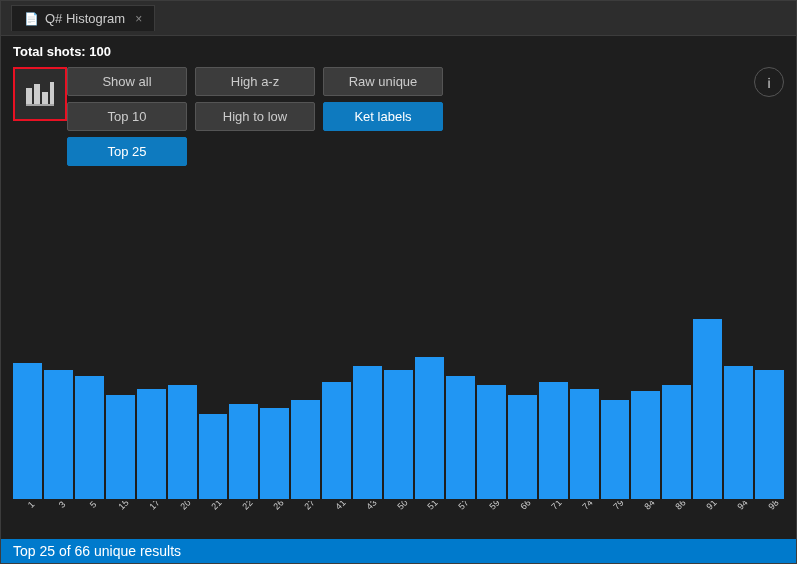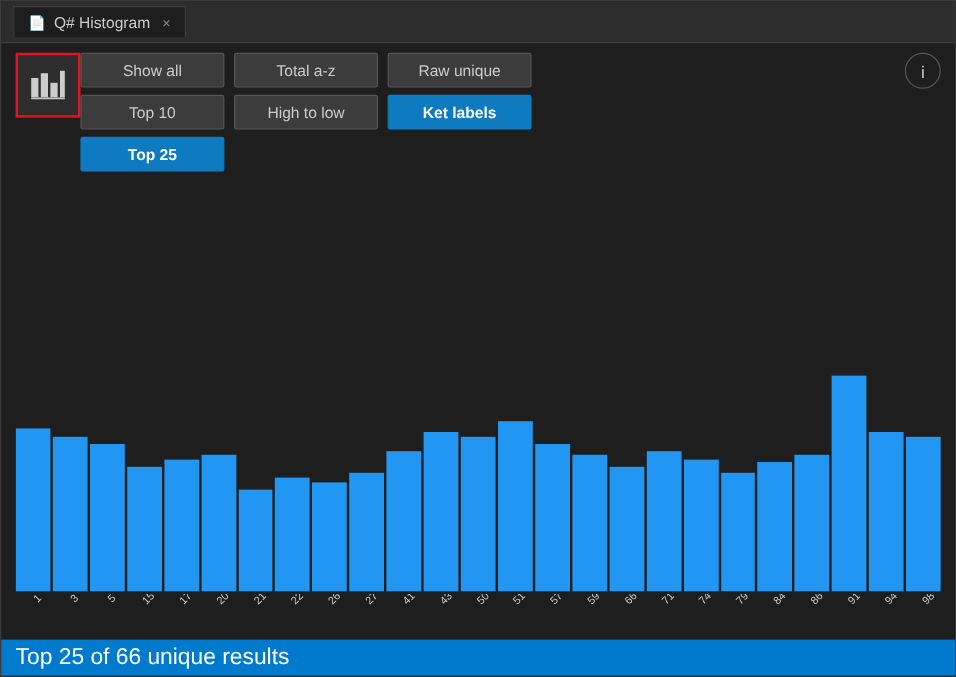"Total shots: 100" div.total-shots { html: none -> <div>Total shots: 100</div> }
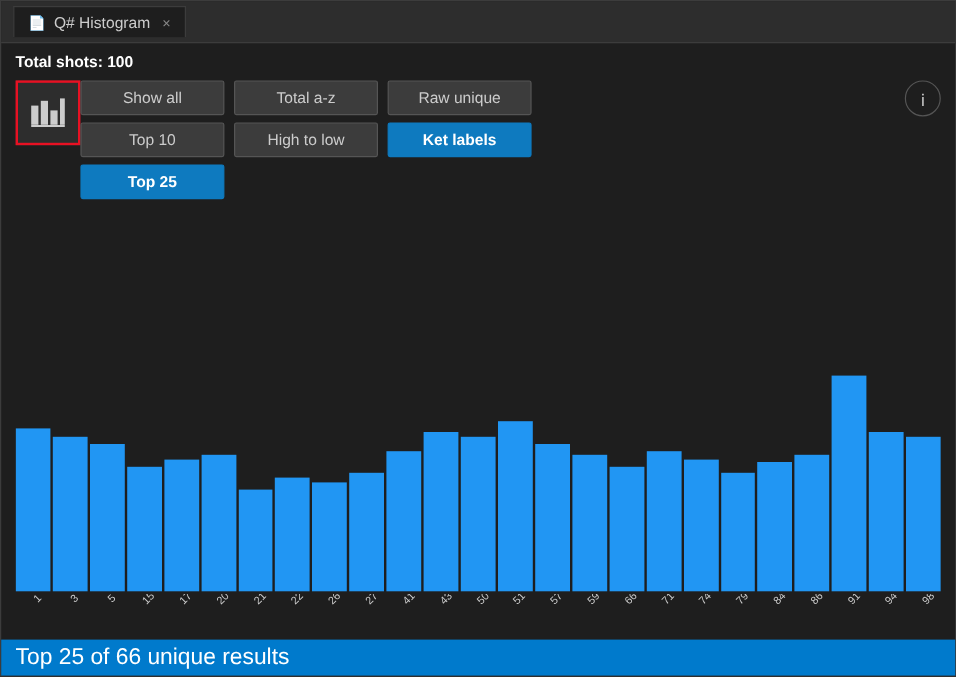"Total a-z" button.btn { text: Total -> High }
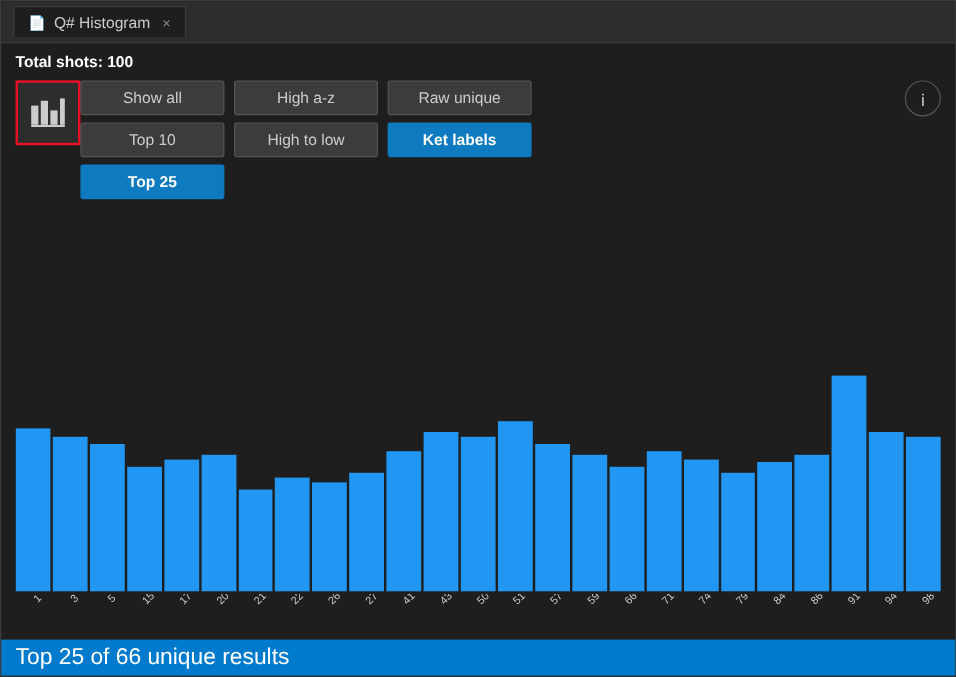"Ket labels" .btn.active { font-weight: bold -> none }
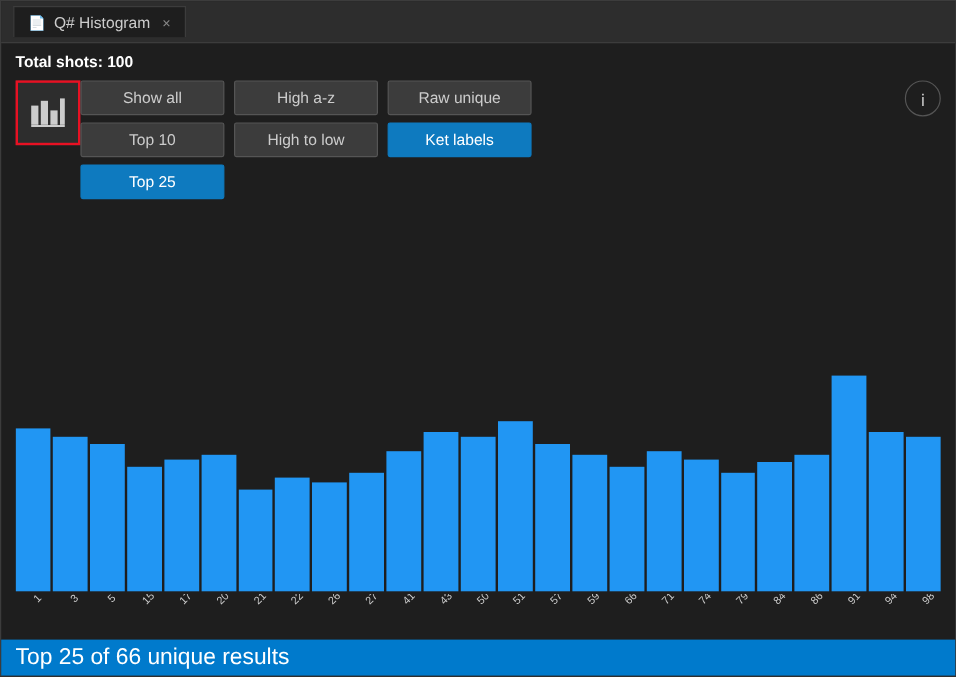"Top 25 of 66 unique" .status-bar { font-size: 19px -> 14px }
